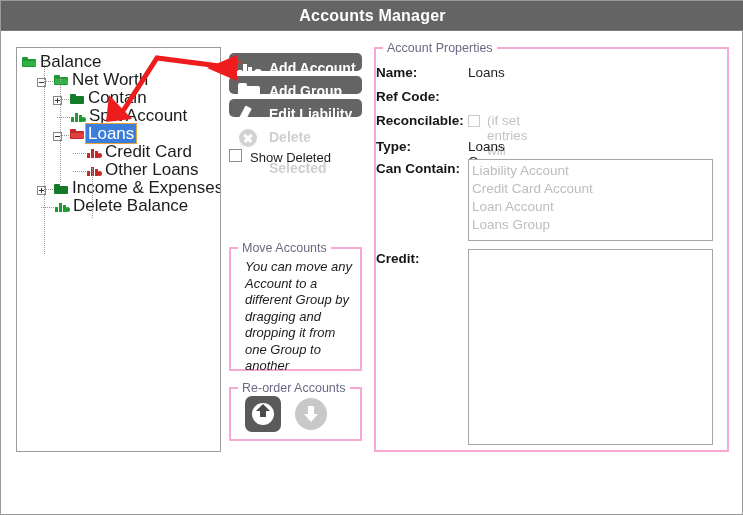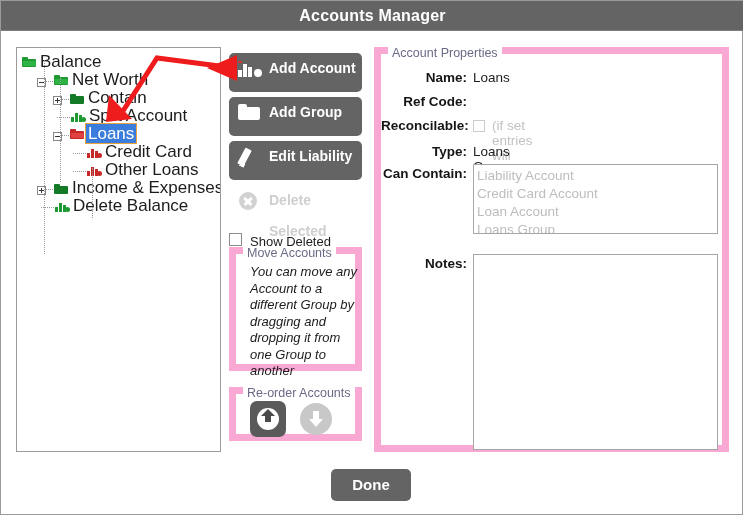"Account Properties" .fs { border: 7px solid #f9a8d4 -> 2px solid #f9a8d4 }
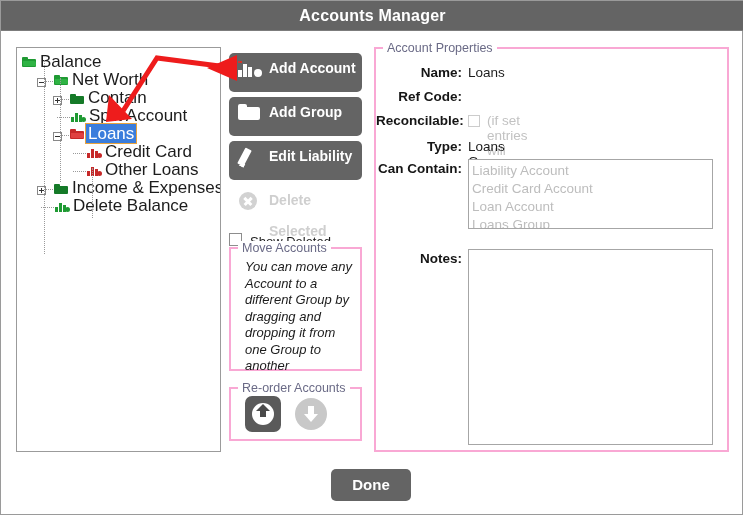"Add Account" .bigbtn { height: 39px -> 18px }
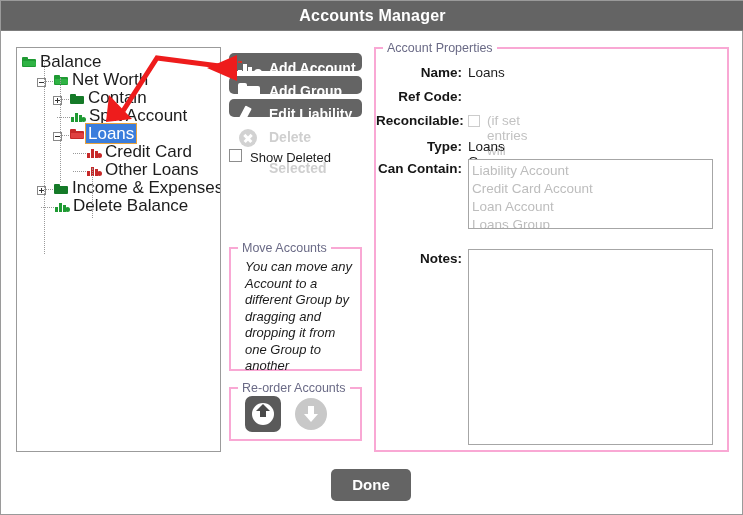"Name:" .plabel { text-align: right -> none }
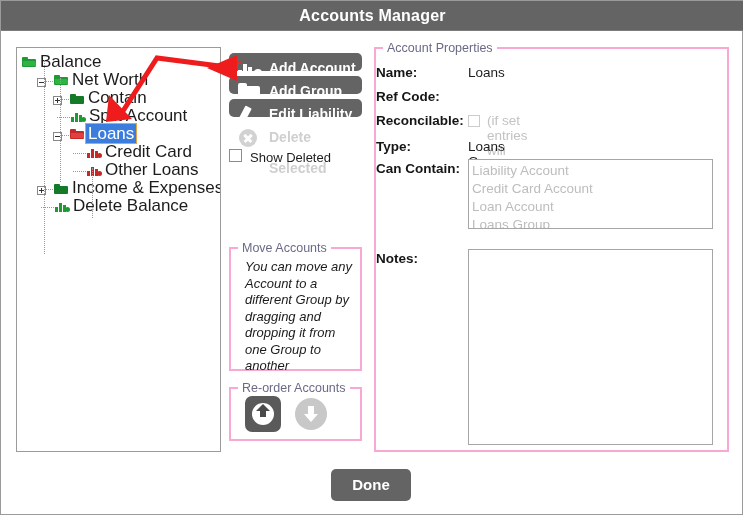"Liability Account" .listbox { height: 70px -> 82px }
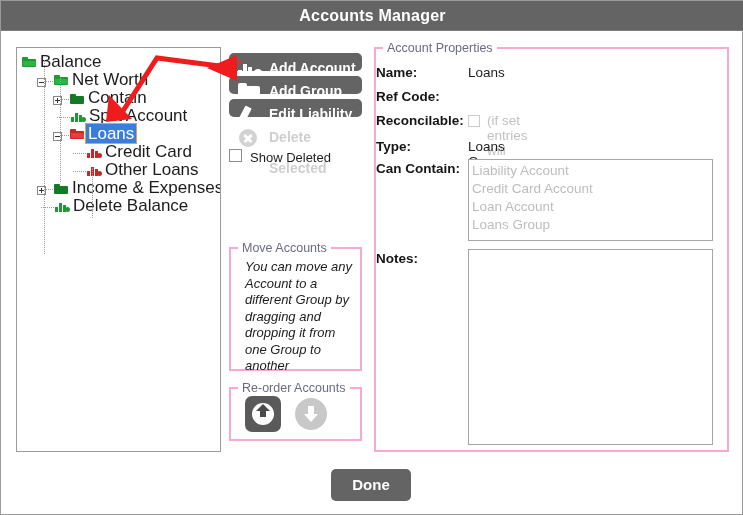"Notes:" span.plabel { text: Notes -> Credit }
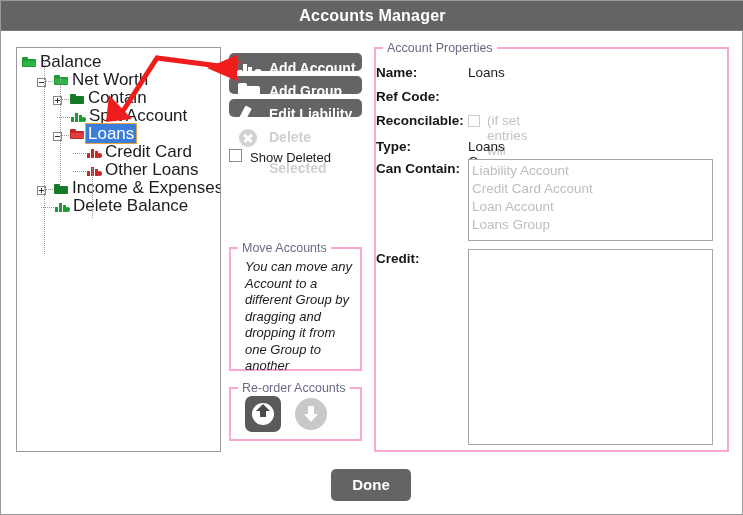"Done" div.donebtn { html: <div>Done</div> -> none }
